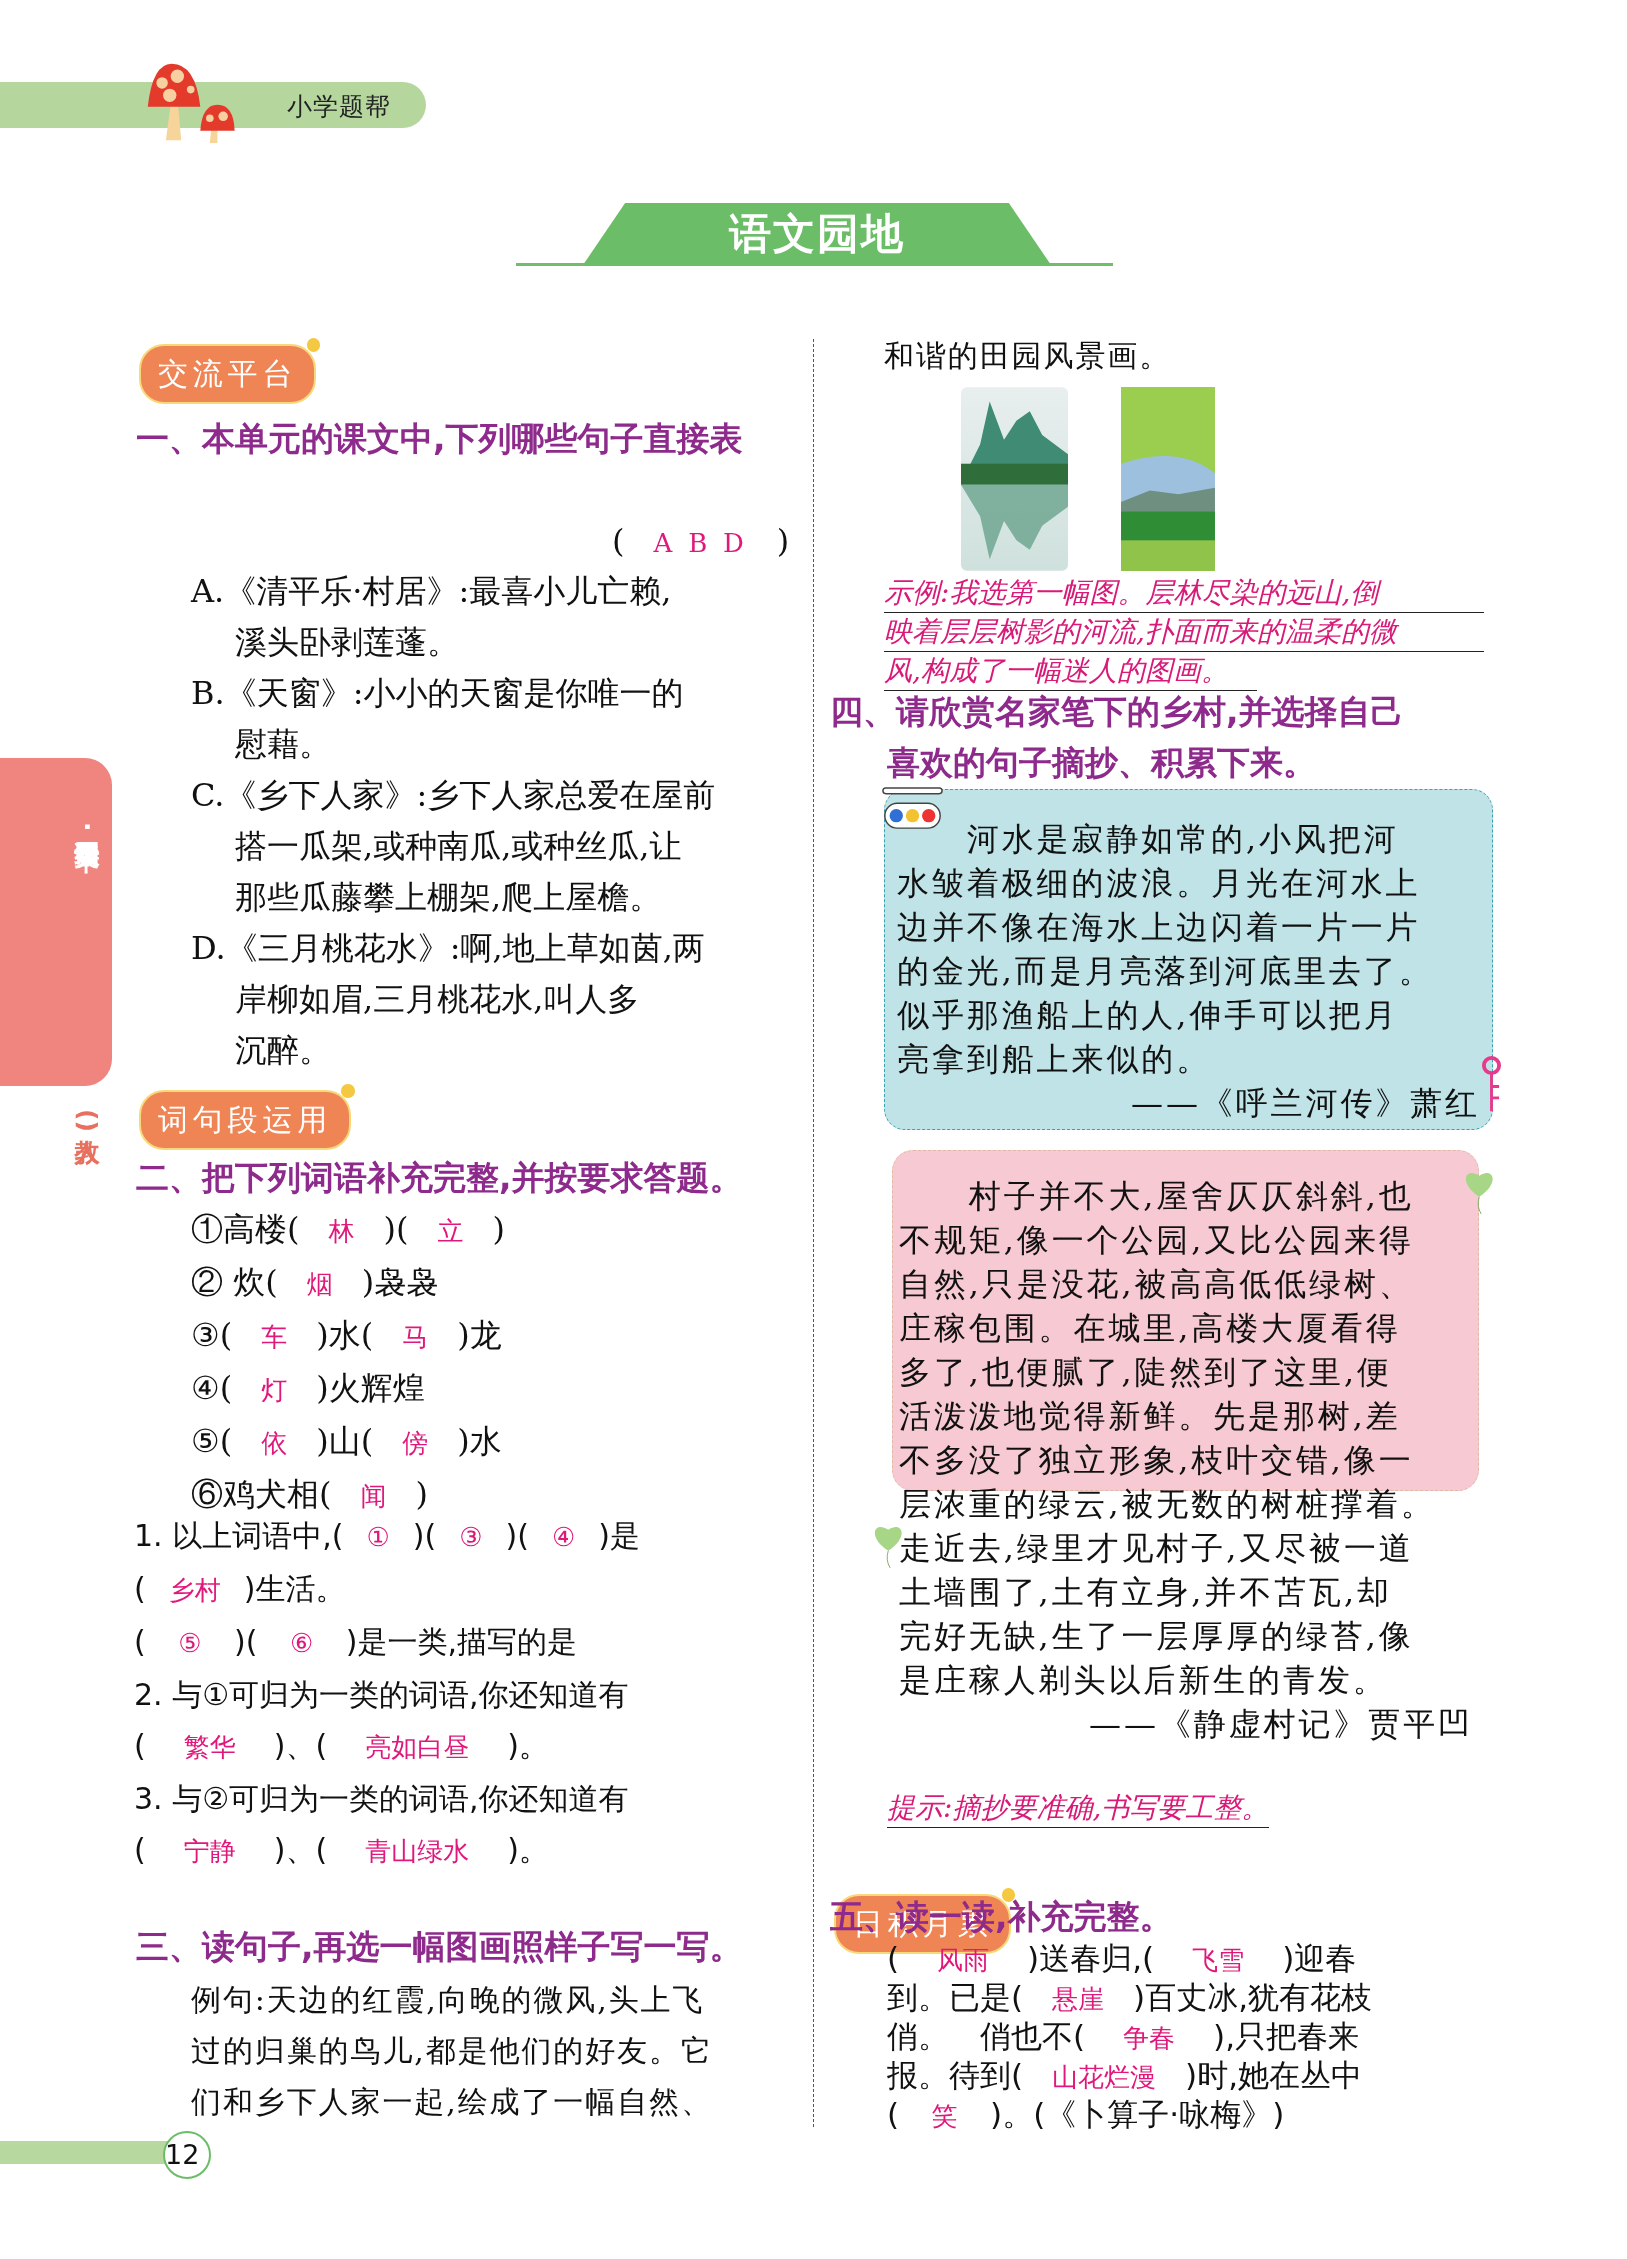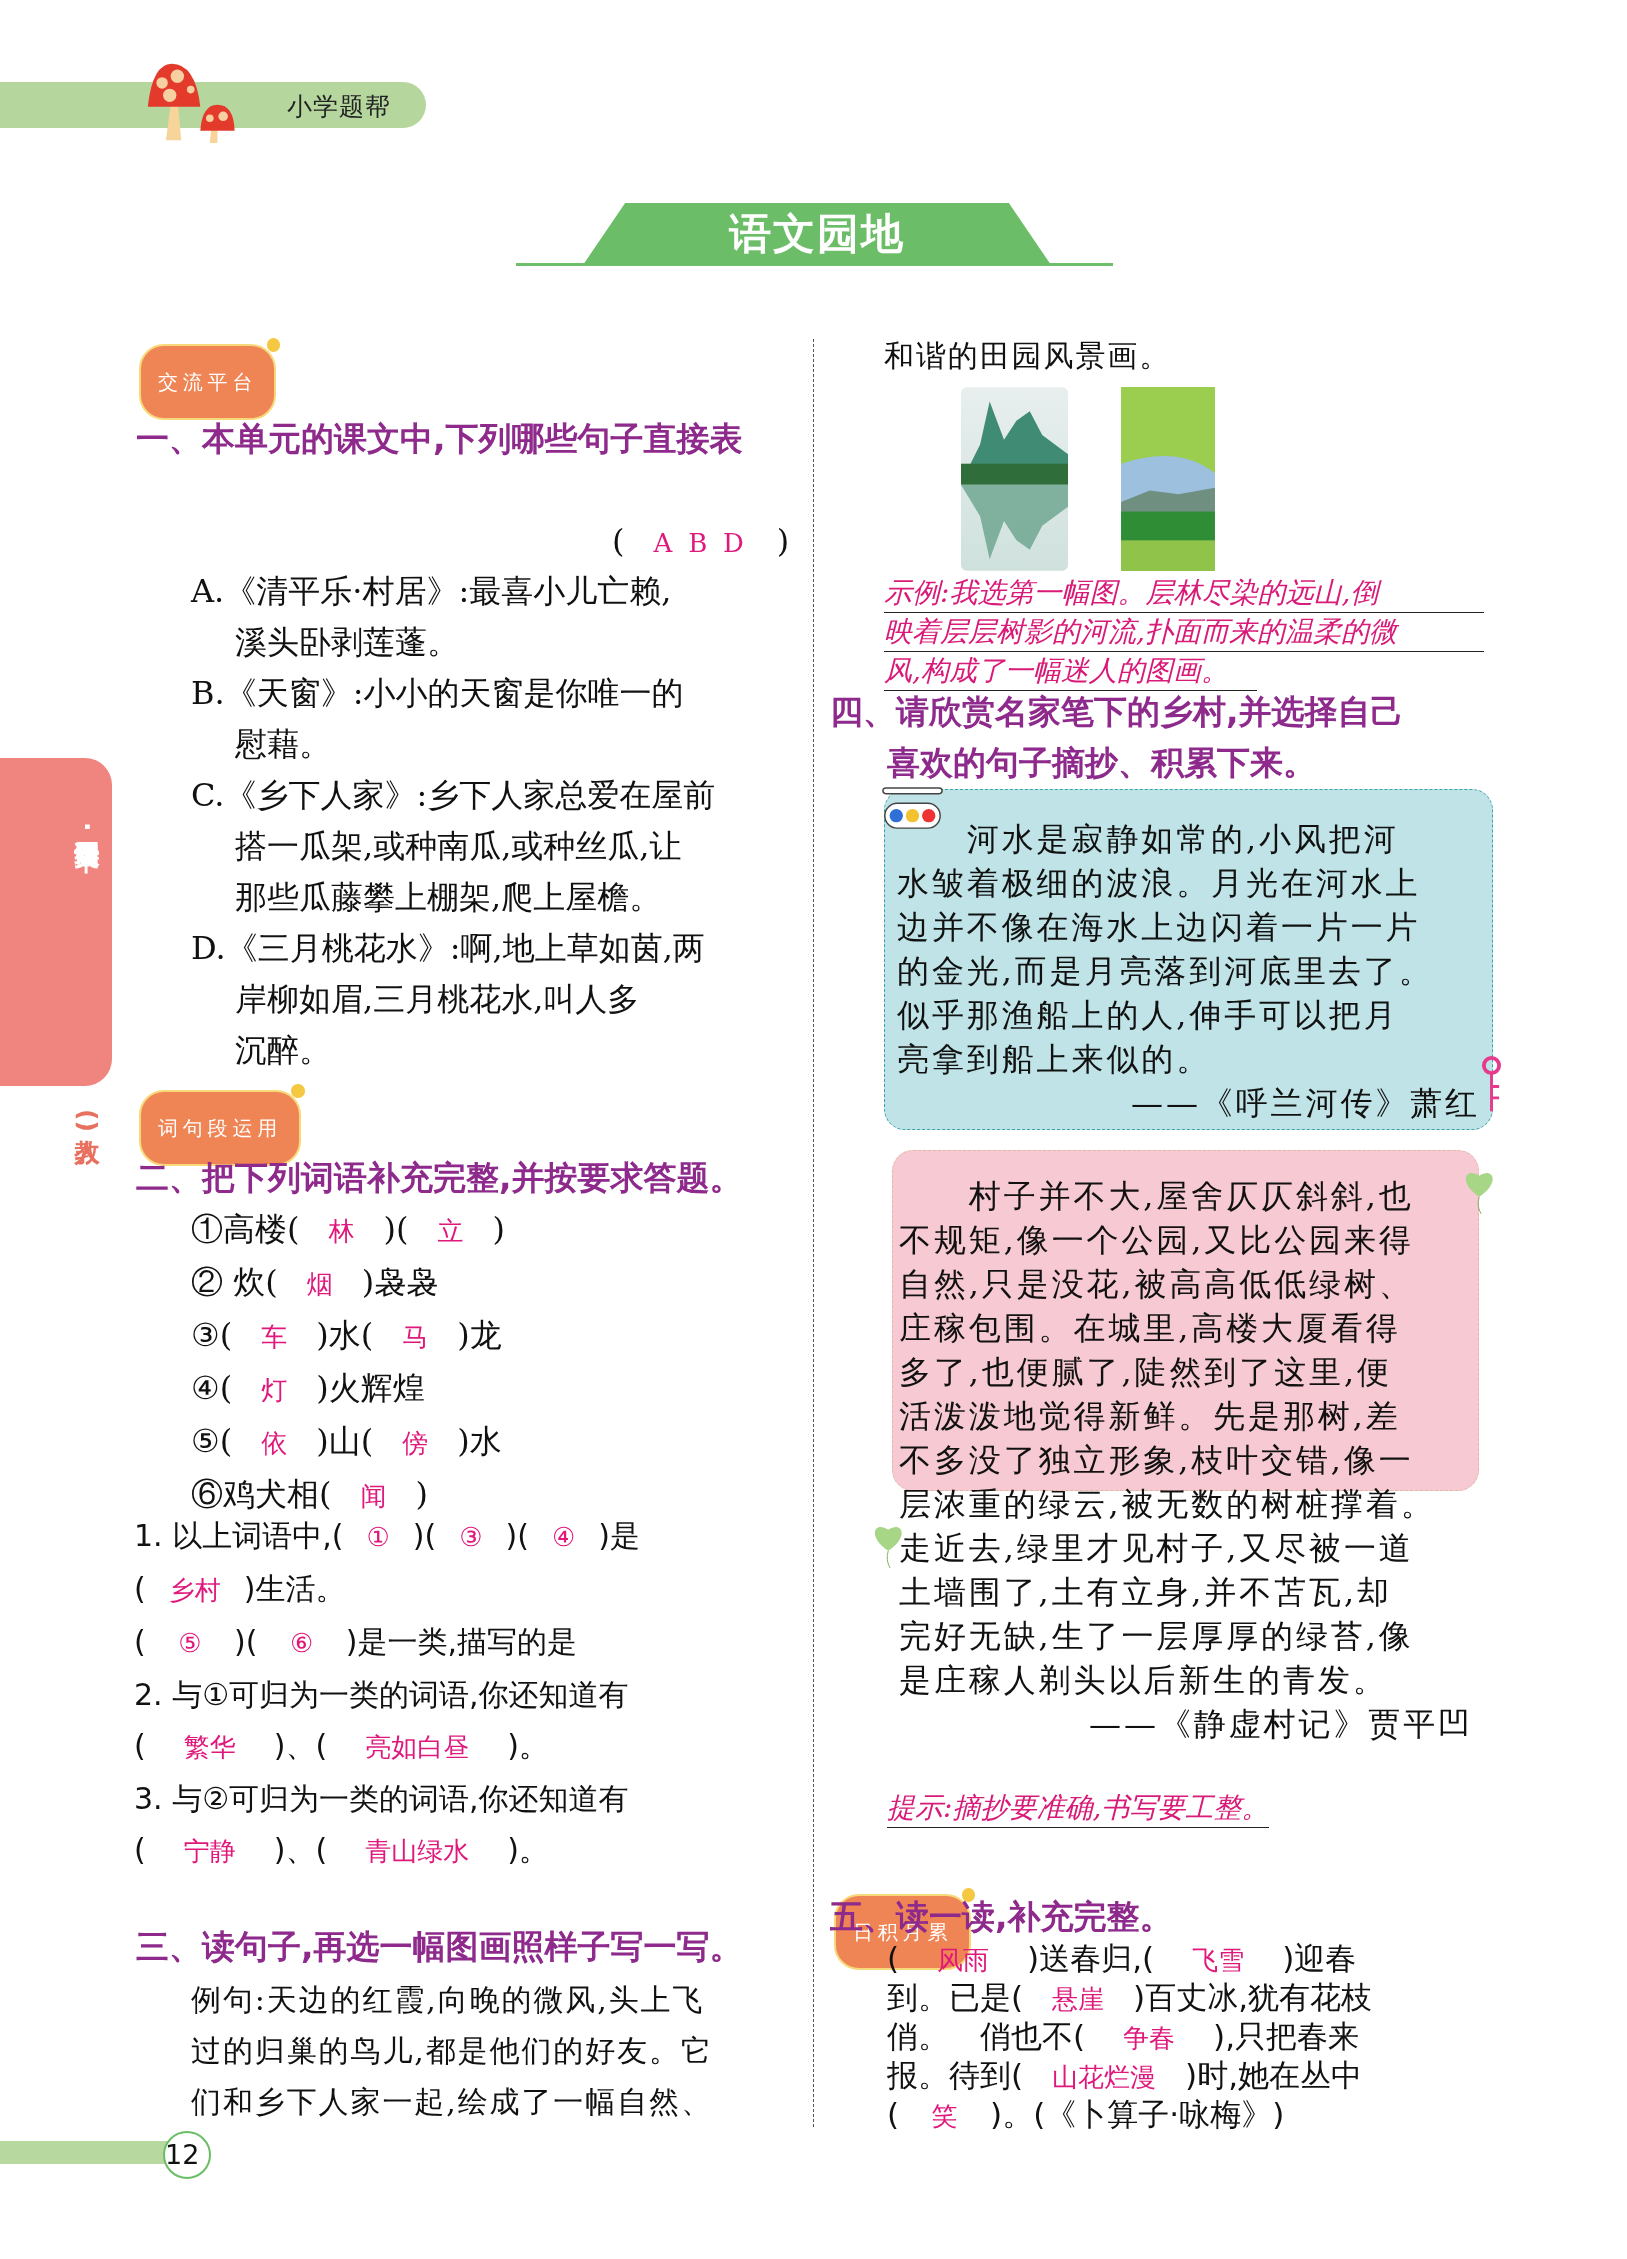"交流平台" .badge { font-size: 20px -> 30px; padding: 12px 17px -> 4px 17px }
